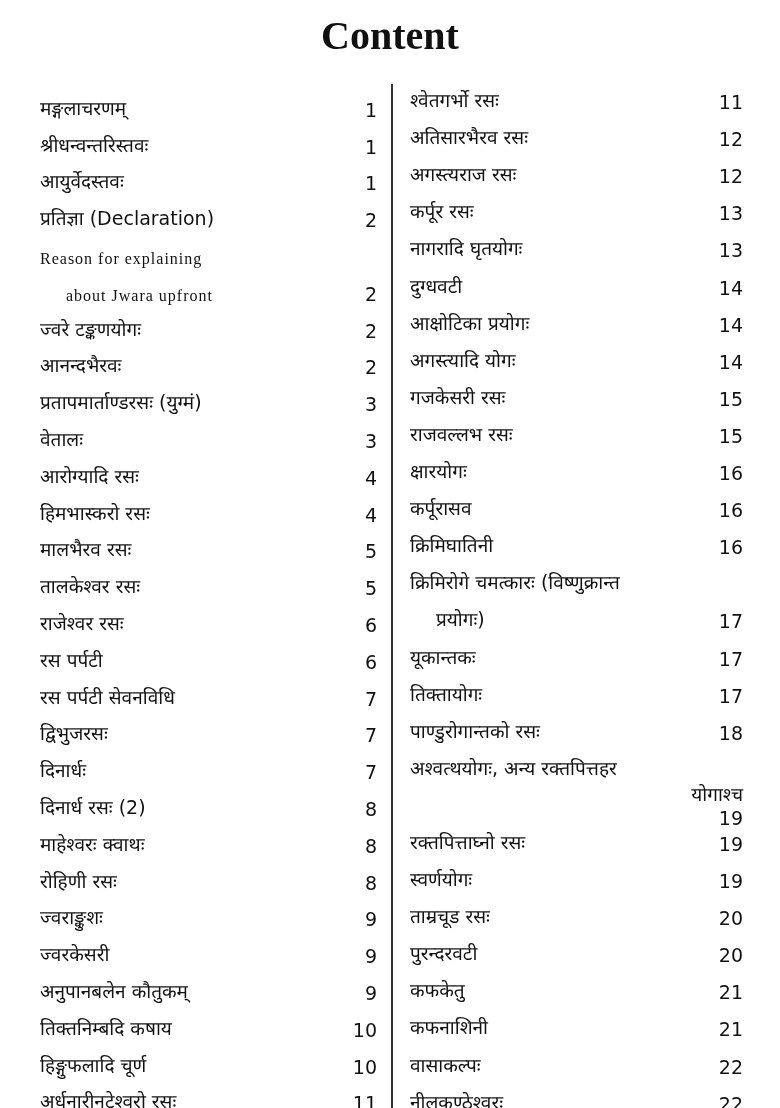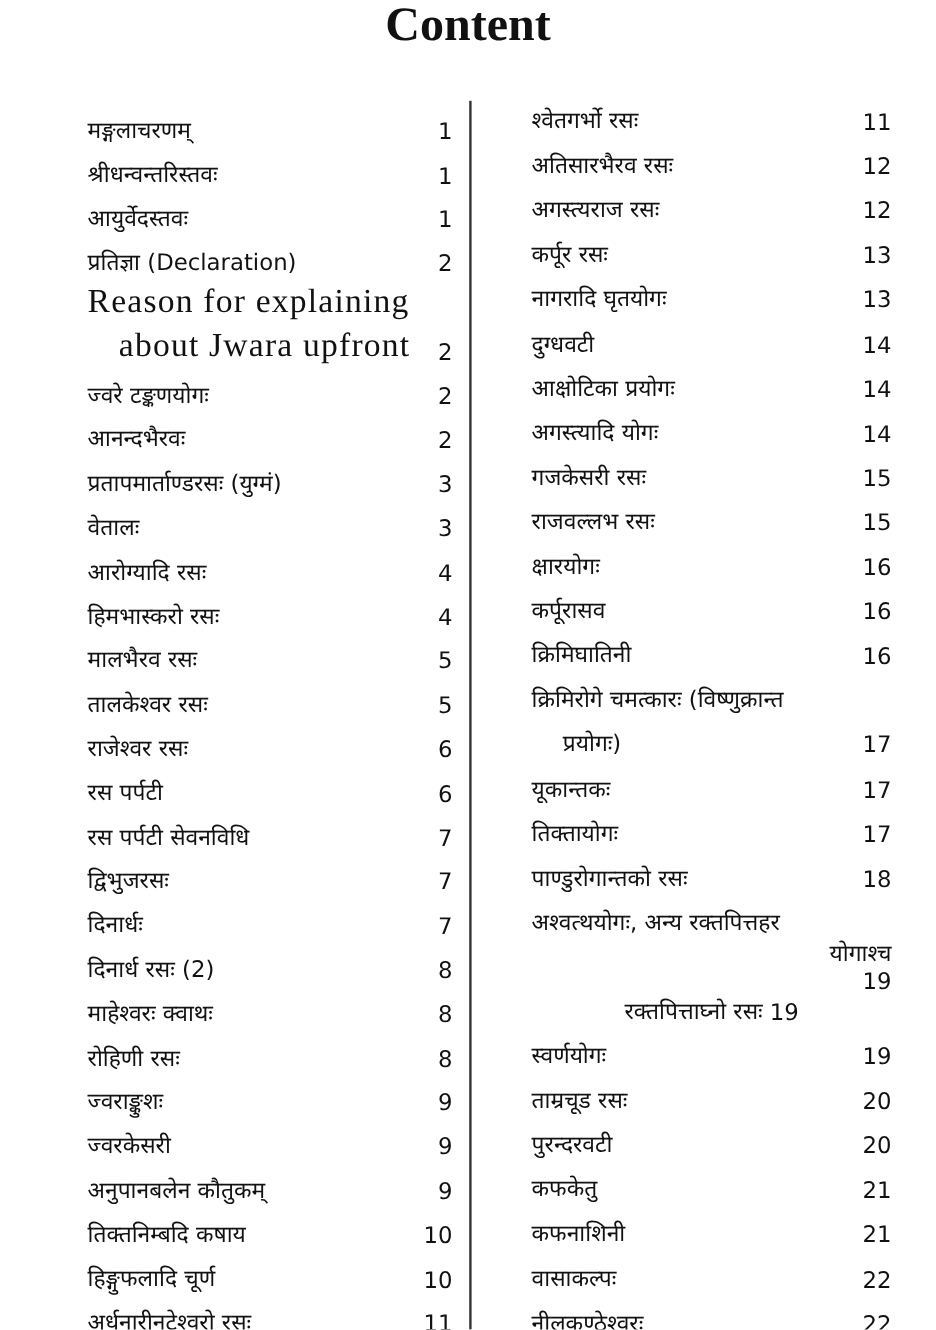"Content" .title { top: 0 -> 16px }
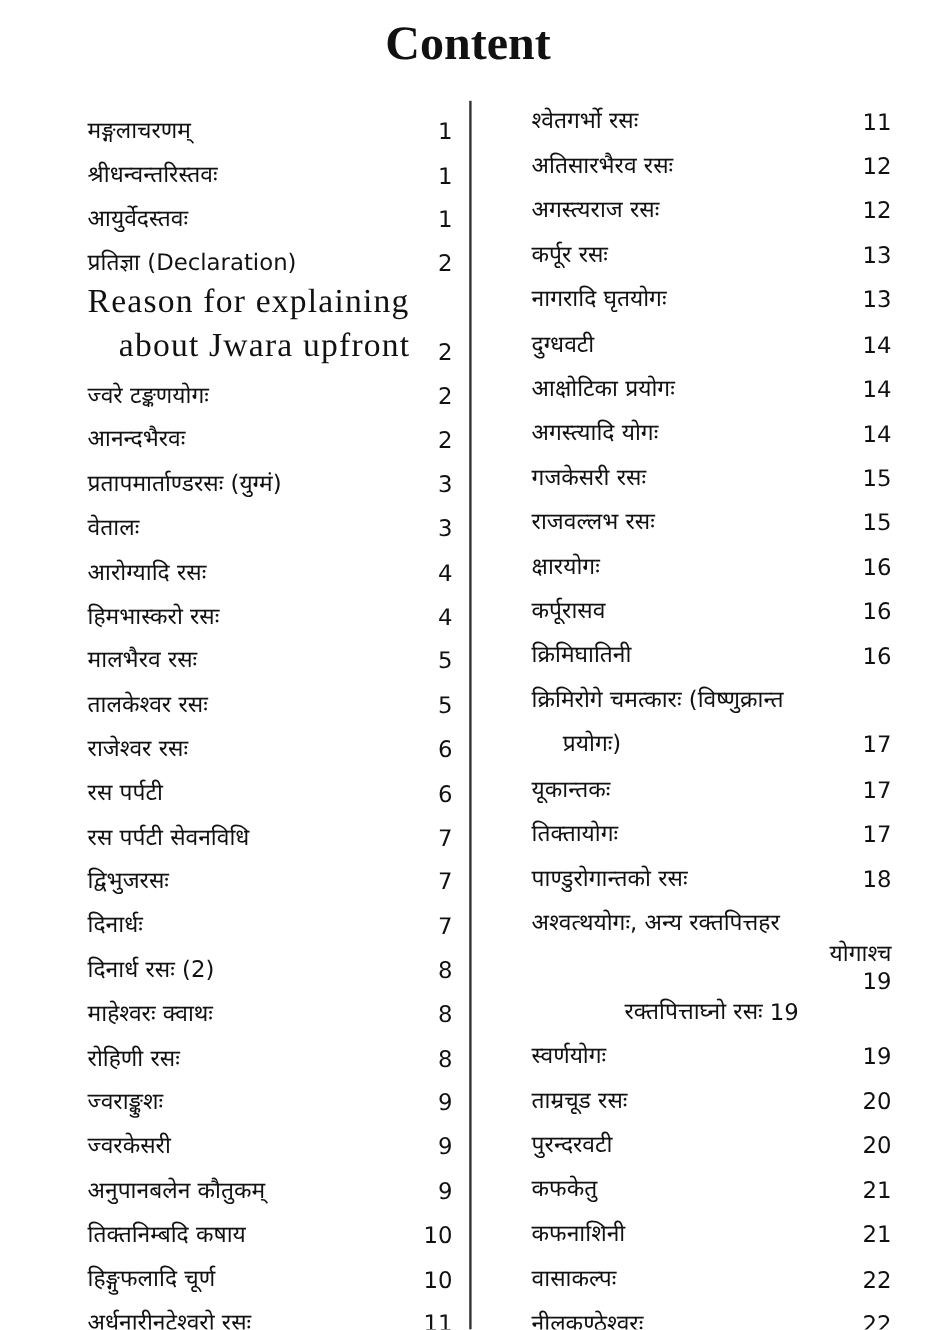"मङ्गलाचरणम्" .entry .label { margin-left: 33px -> none }
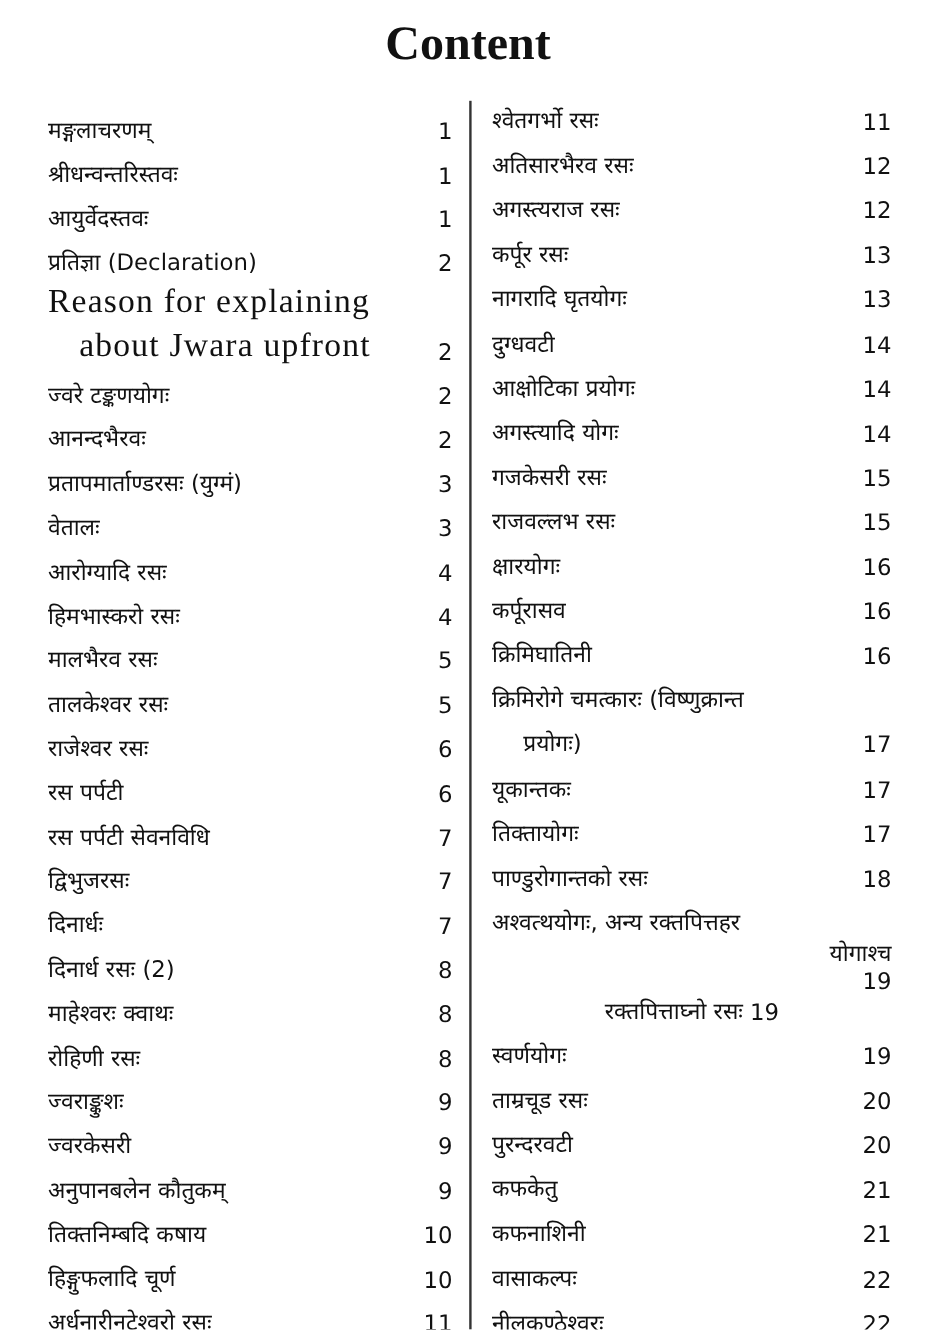"Reason for explaining" .entry .label.english { font-size: 28px -> 16px }
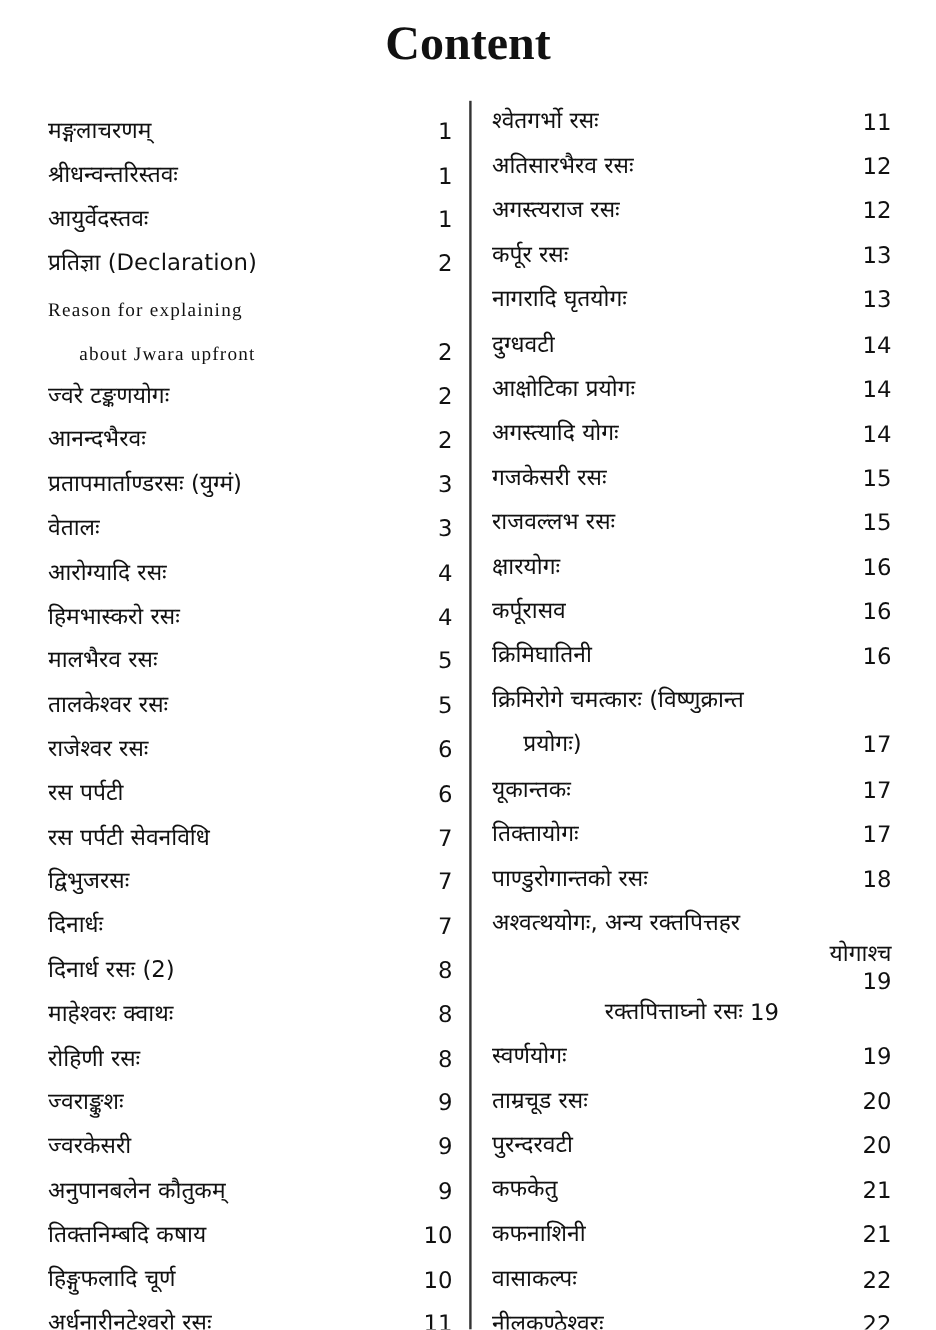"रक्तपित्ताघ्नो रसः" div.entry { justify-content: center -> none }
